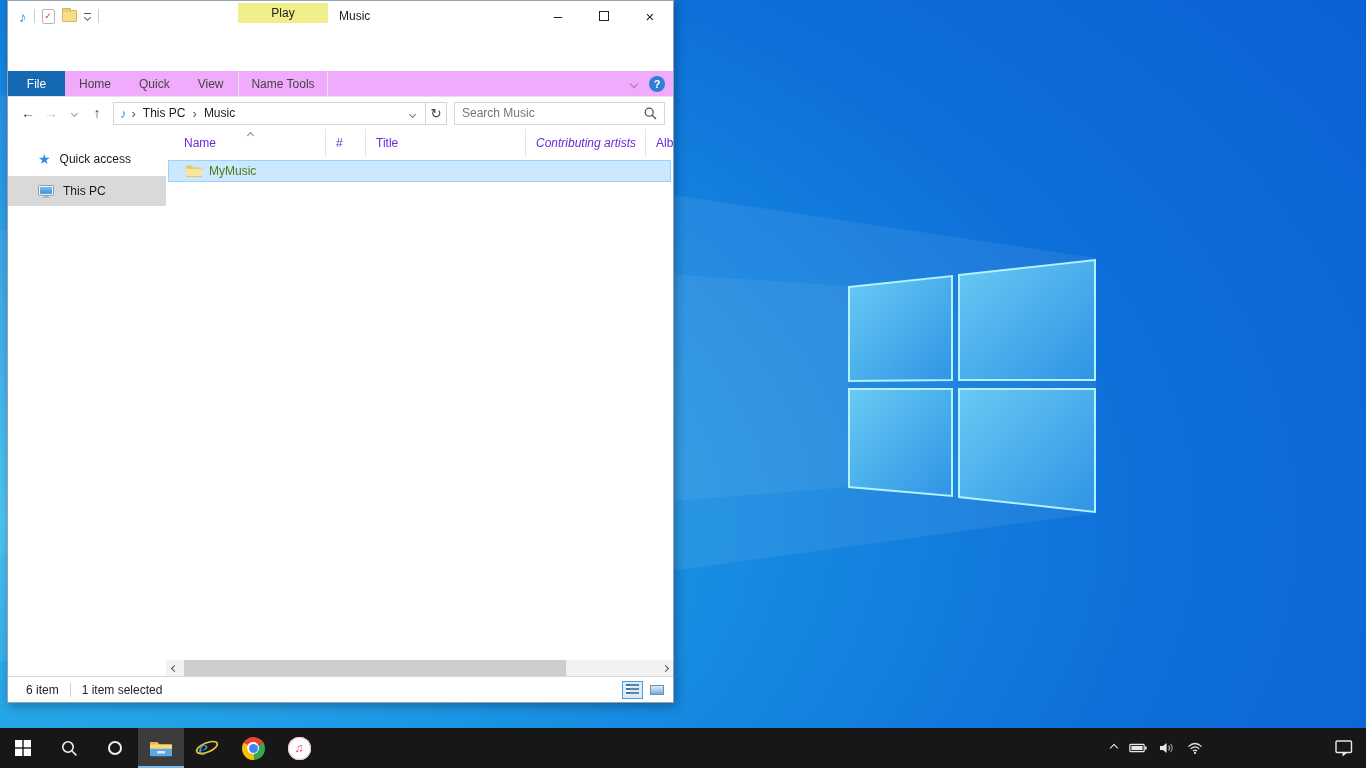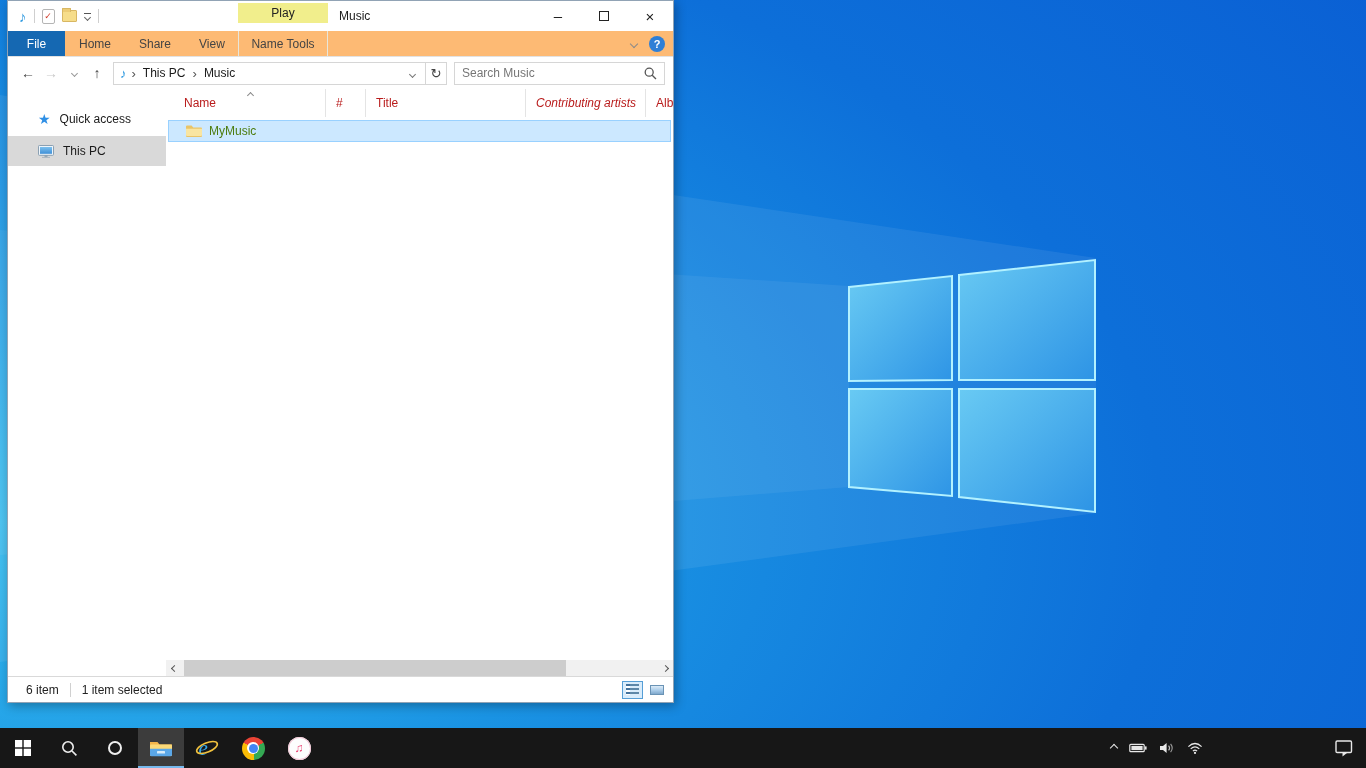"File" .ribbon-tabs { background: #fdba74 -> #f0abfc; margin-top: none -> 40px }
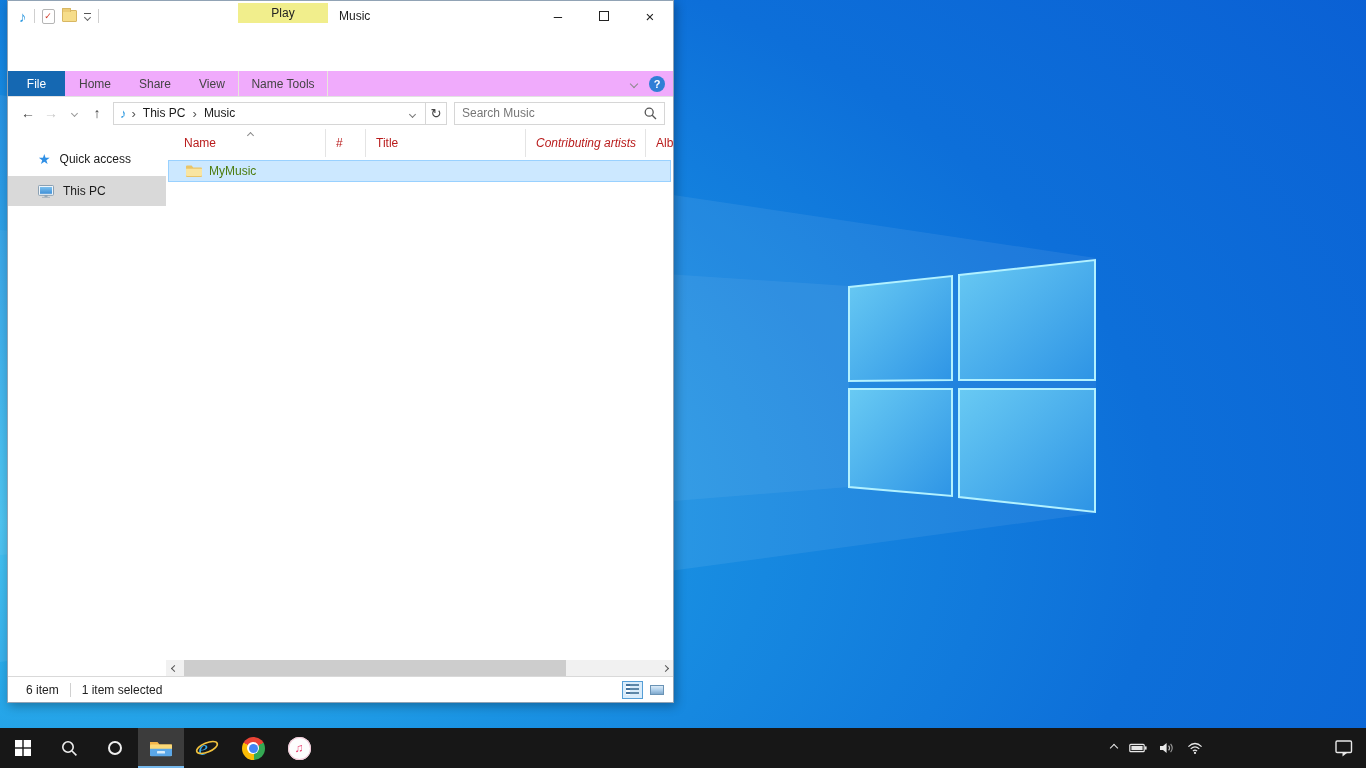"Share" div.rtab { text: Share -> Quick }
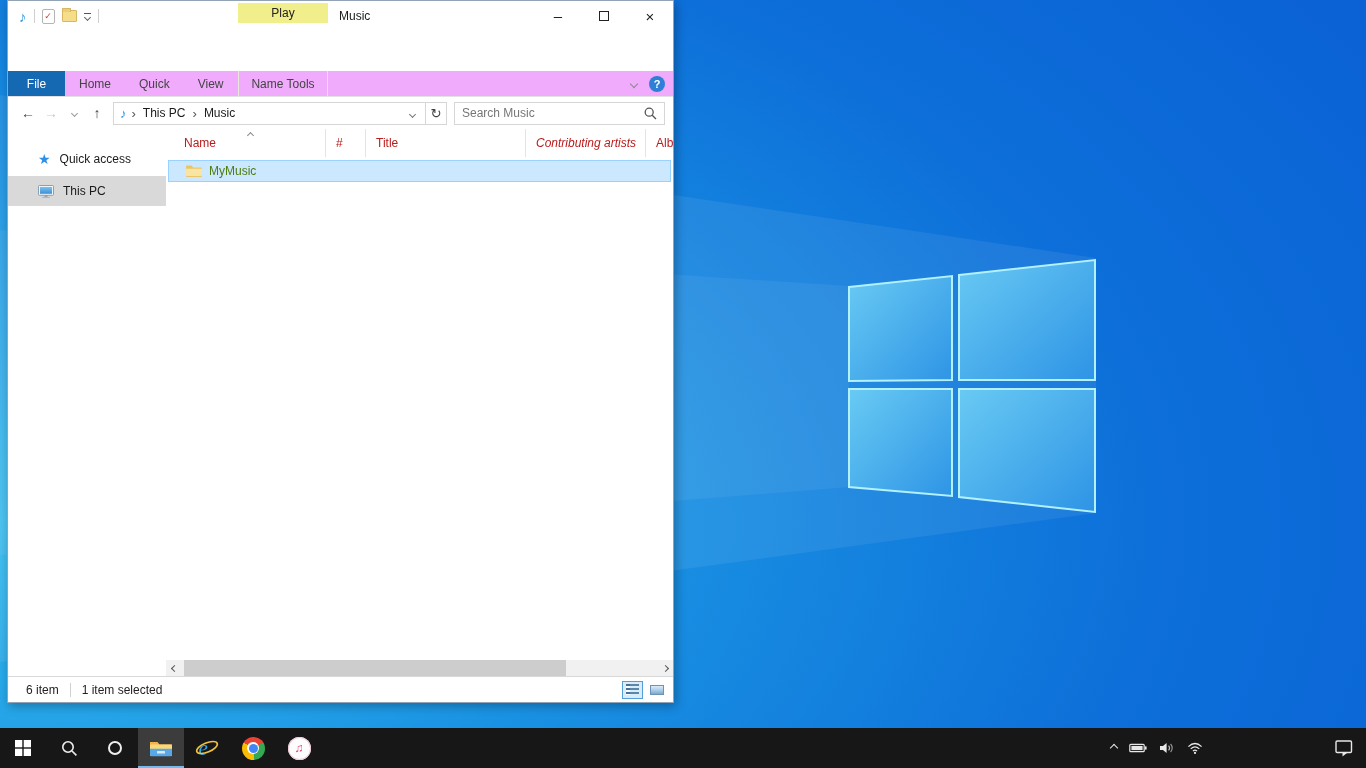"Name" .col-headers { color: #b91c1c -> #6d28d9 }
